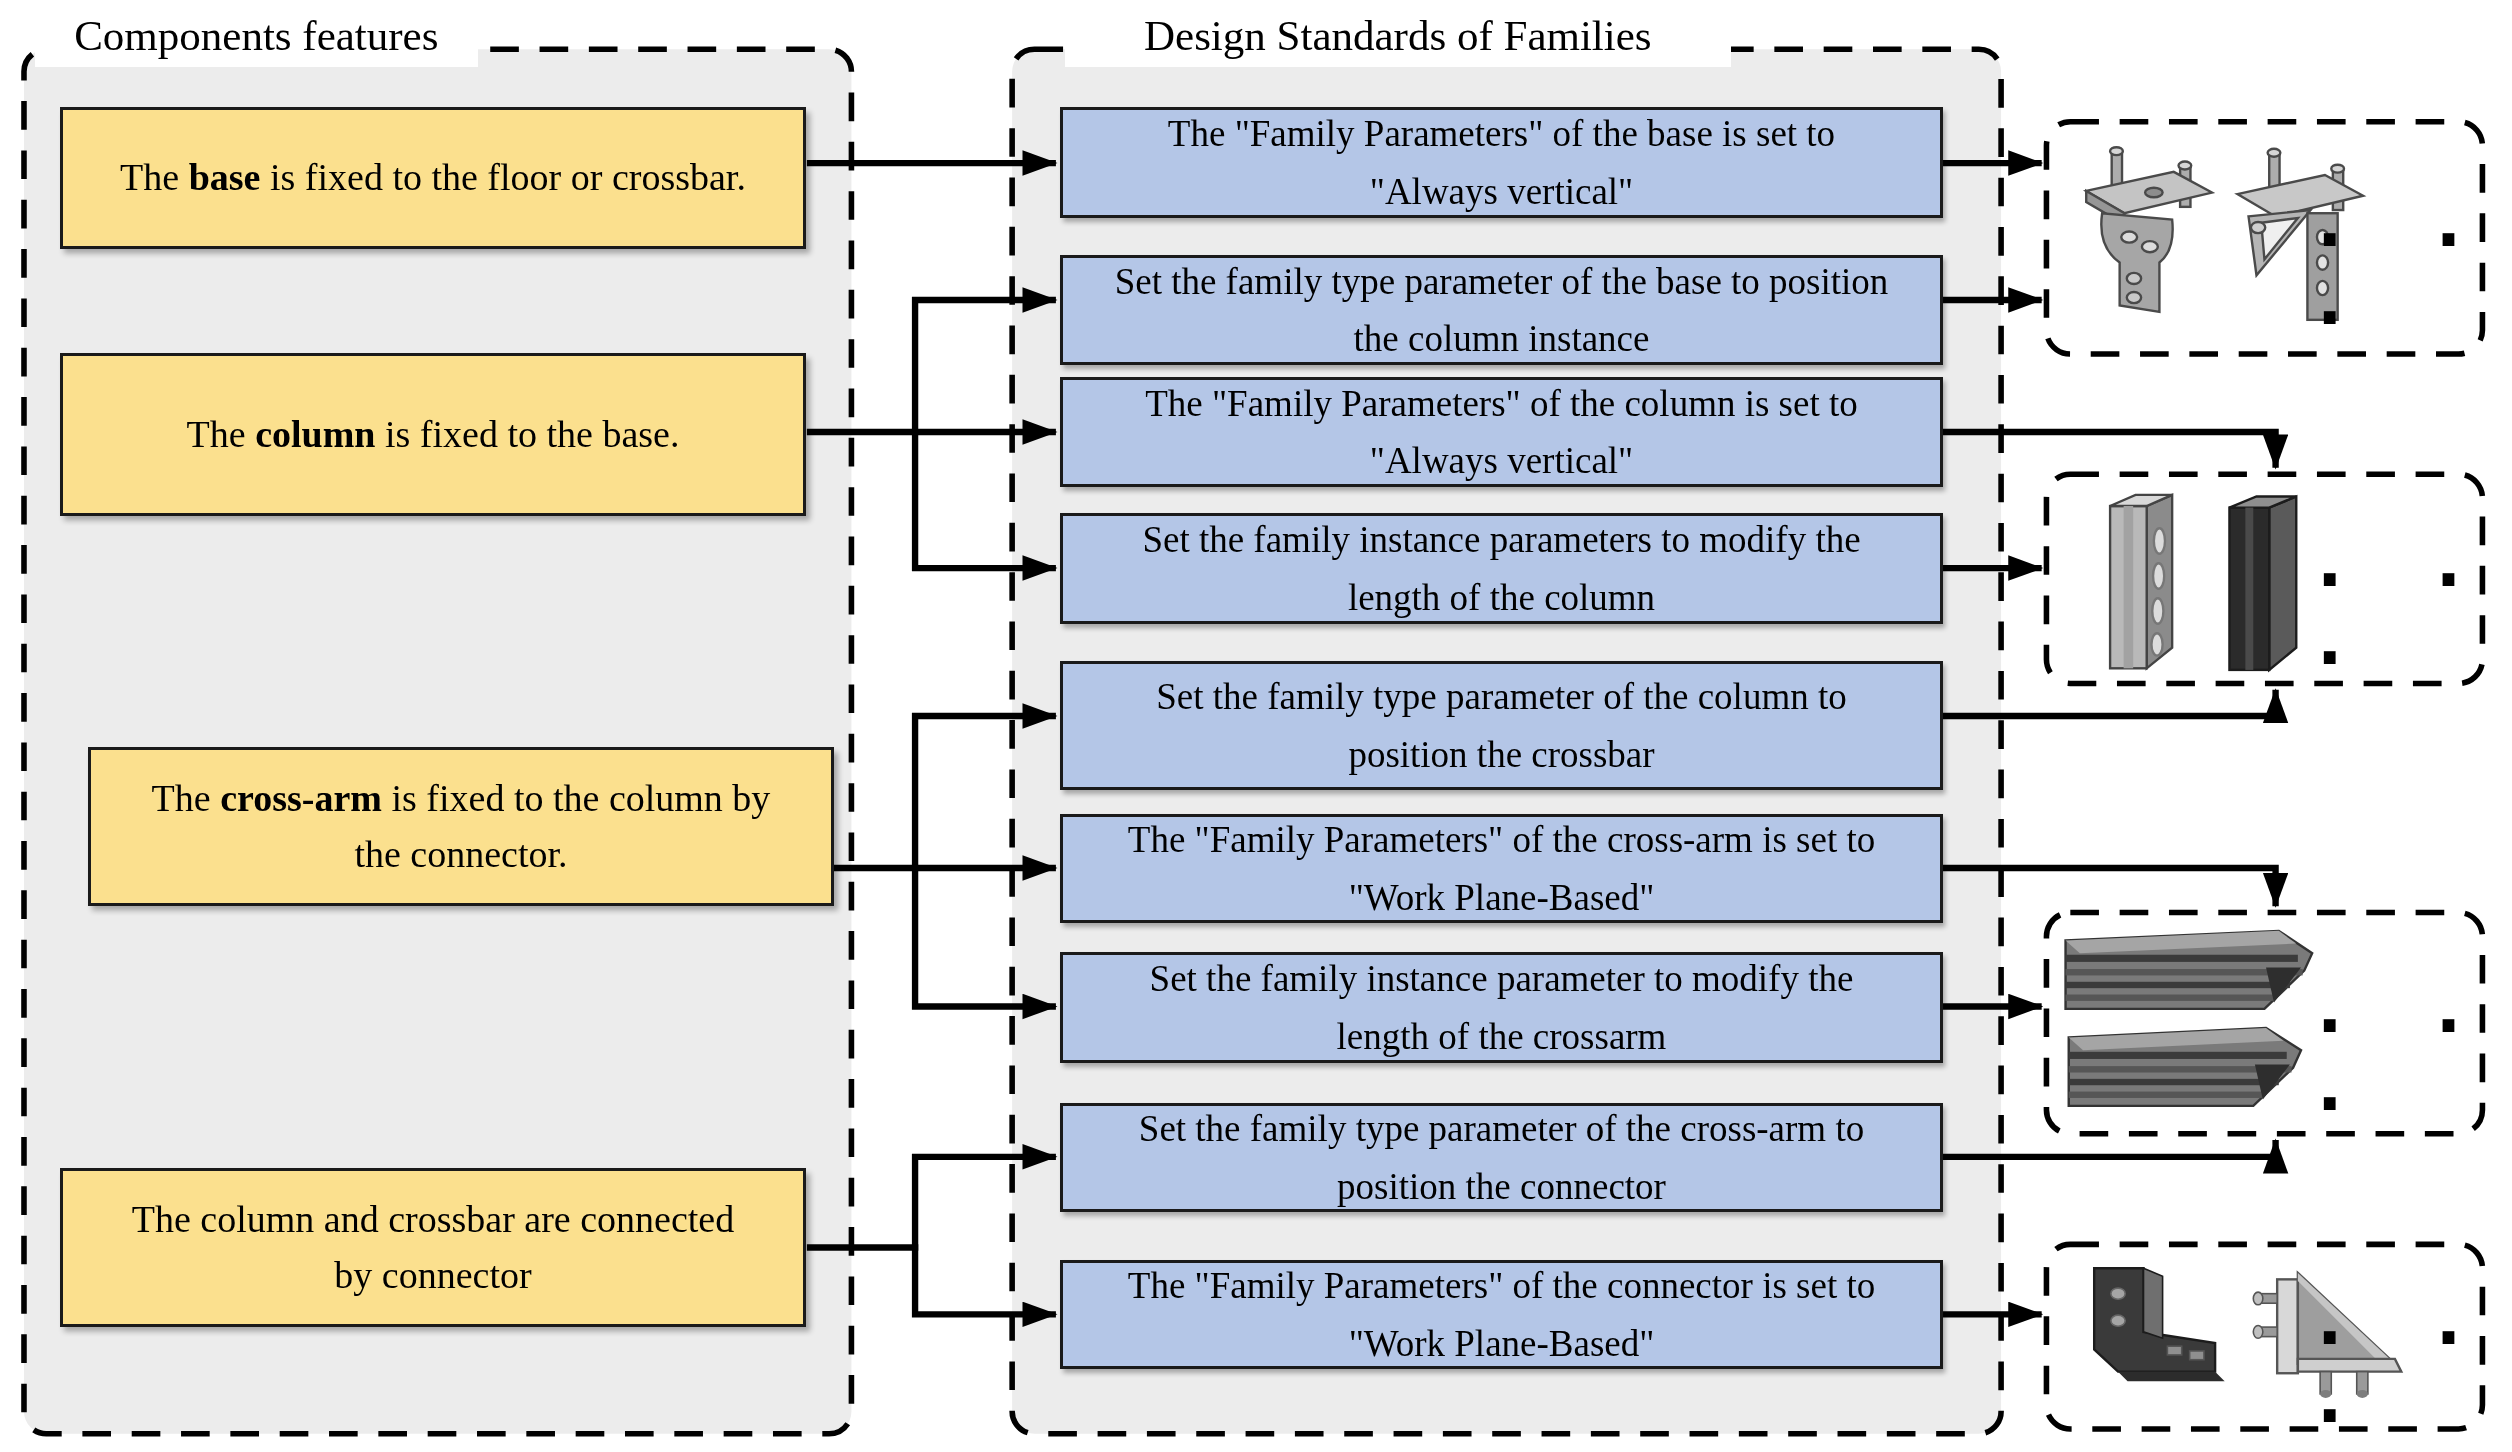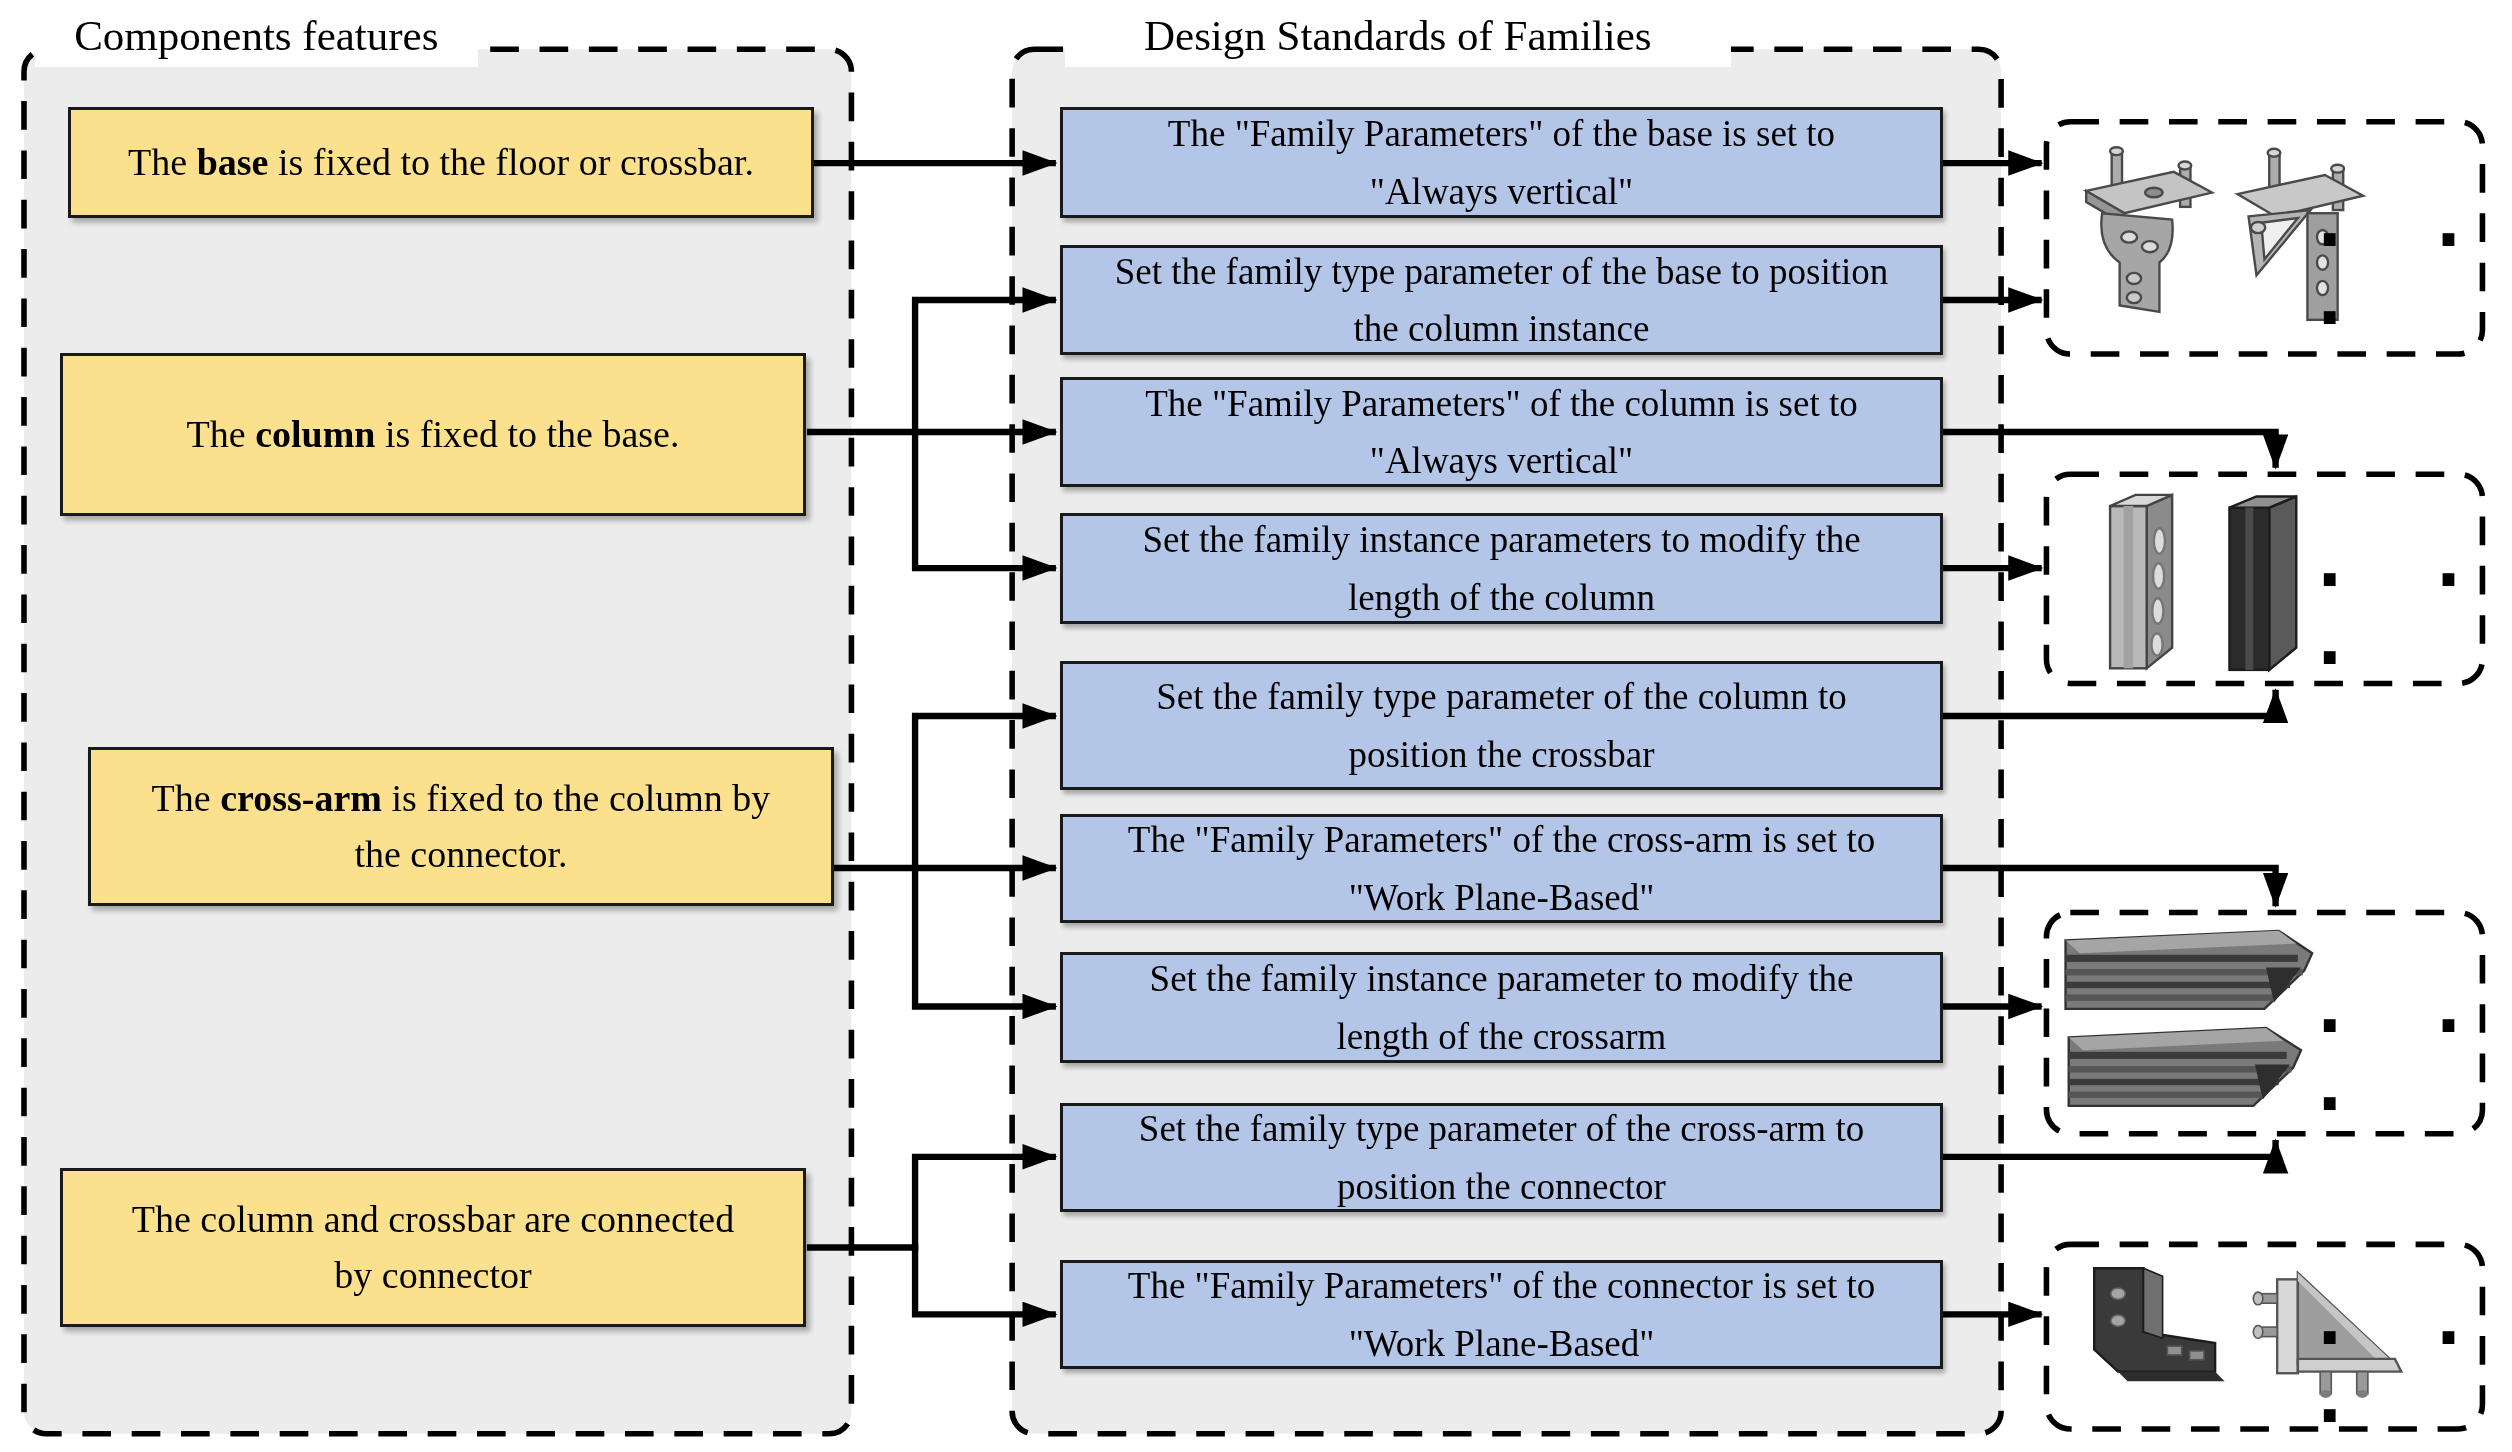"The base is fixed to" div.feature-box { height: 111px -> 142px; margin-left: 8px -> none }
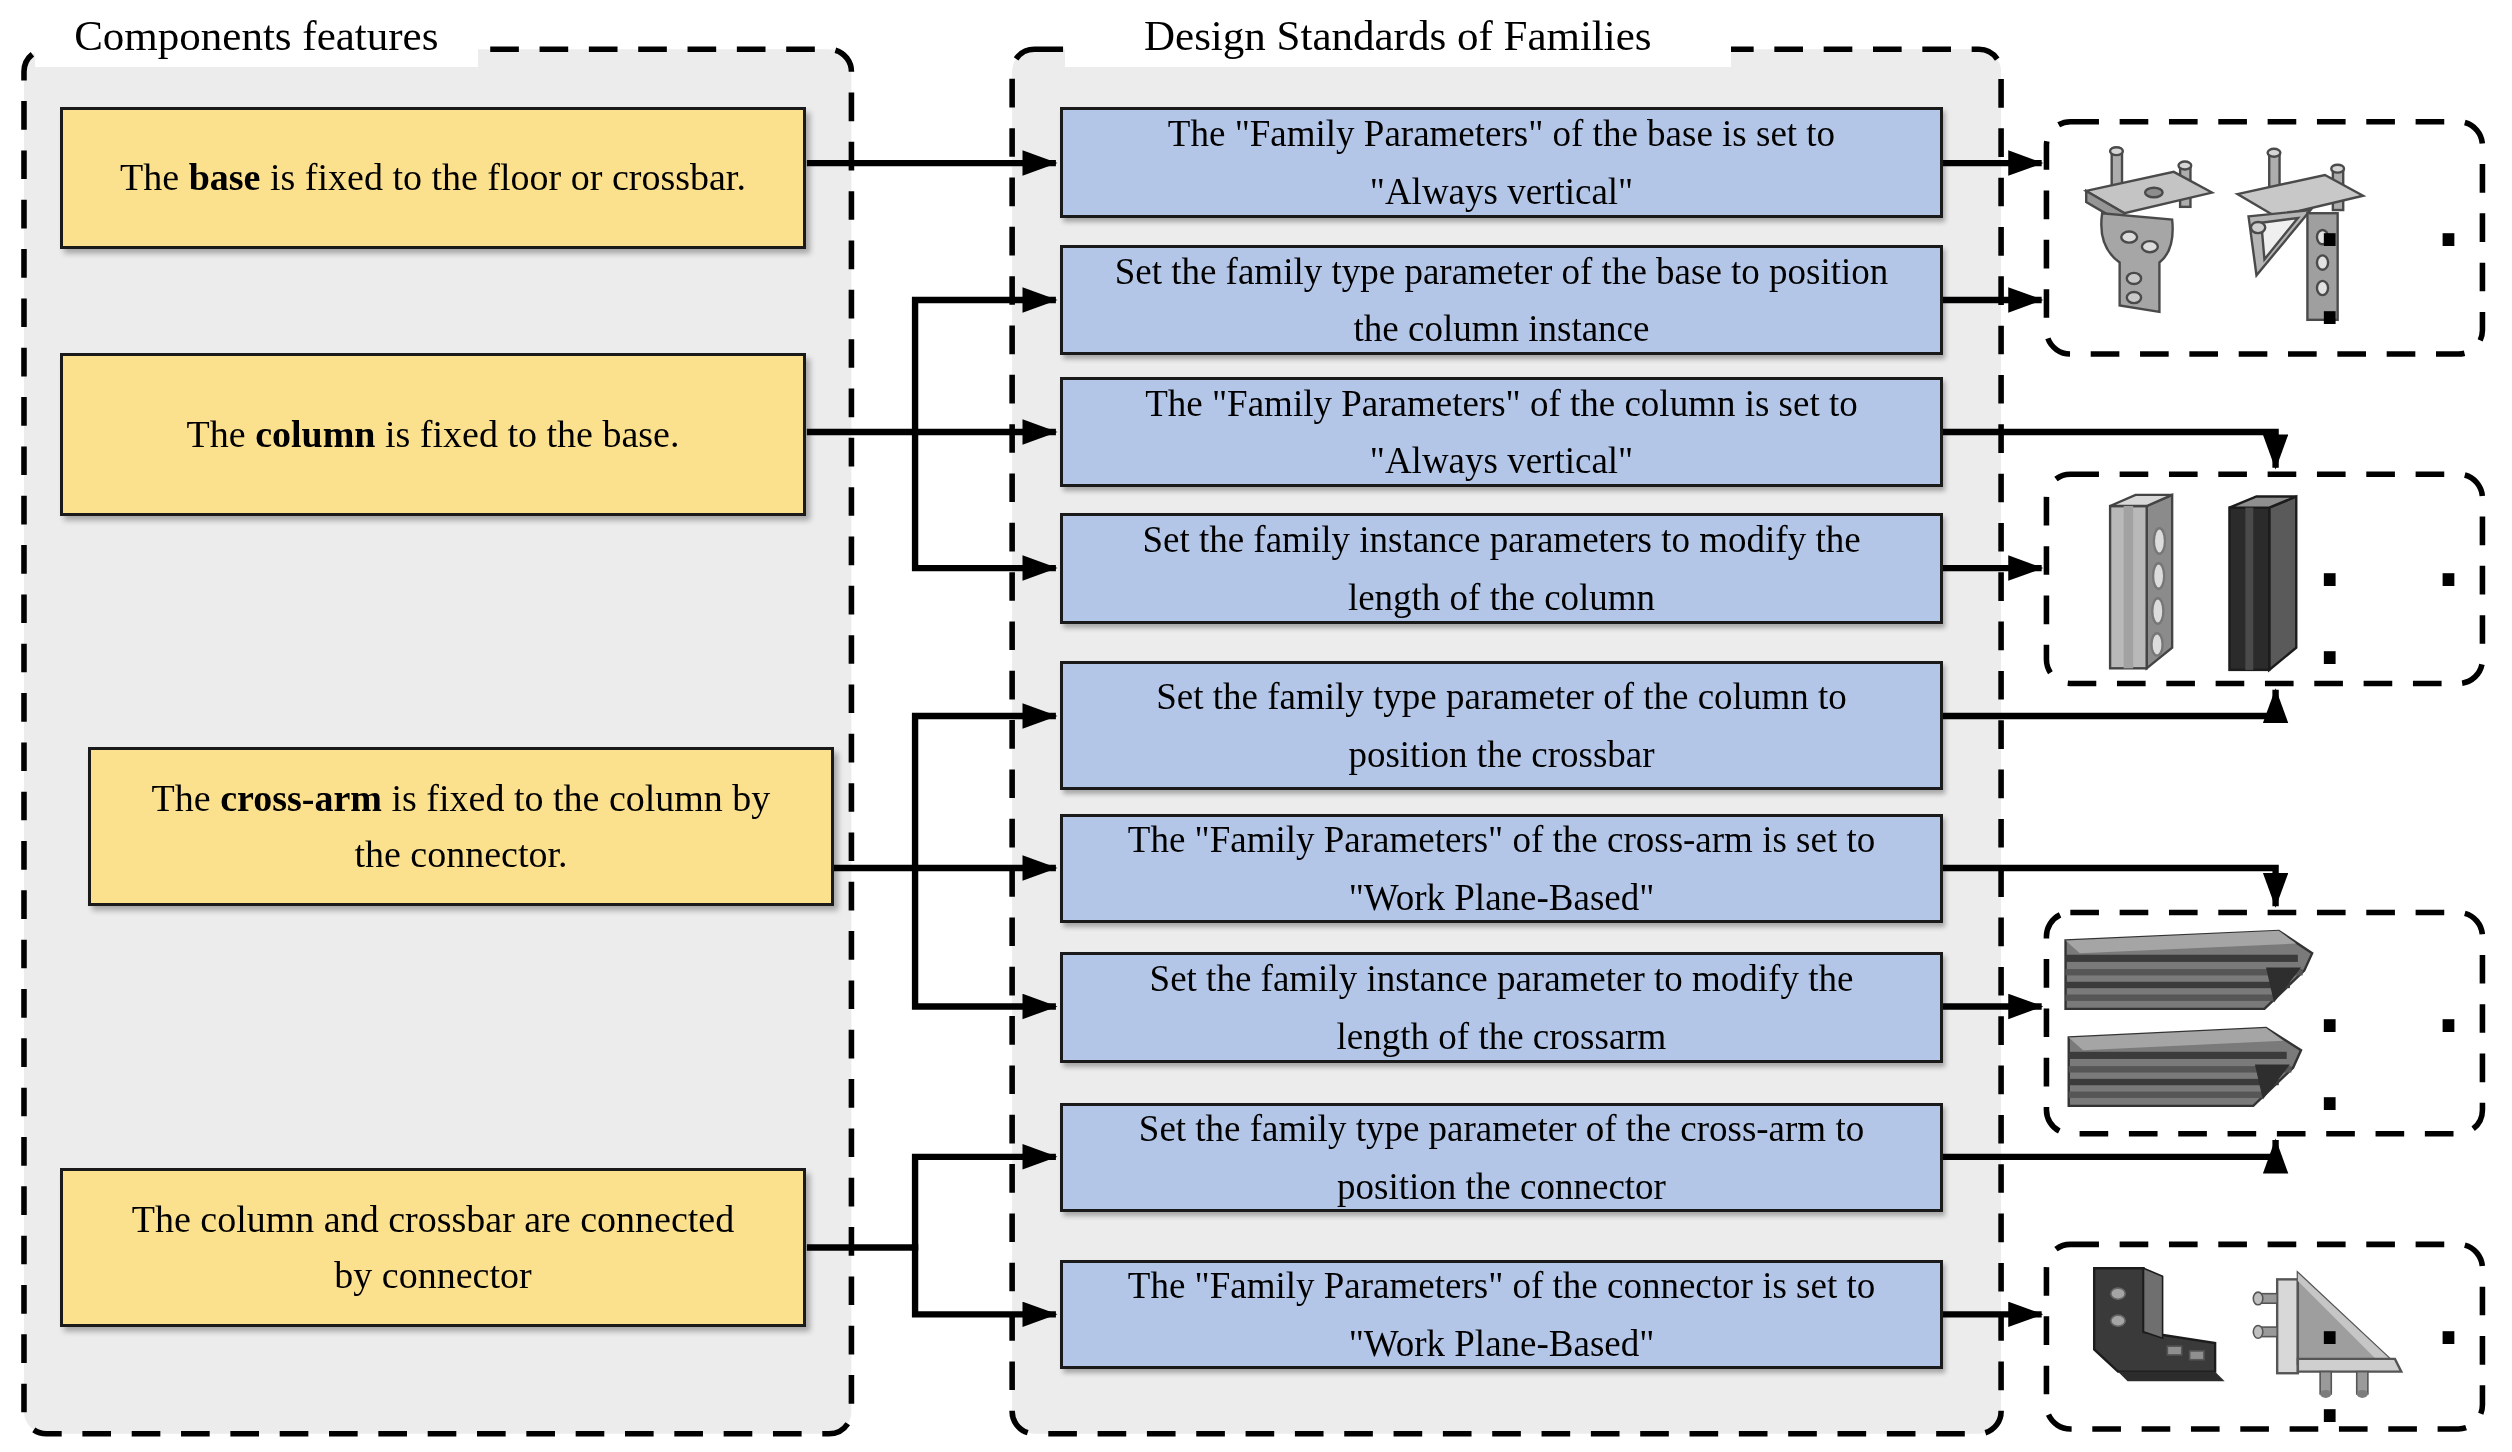"Set the family type parameter of the base" div.standard-box { top: 245px -> 255px }
